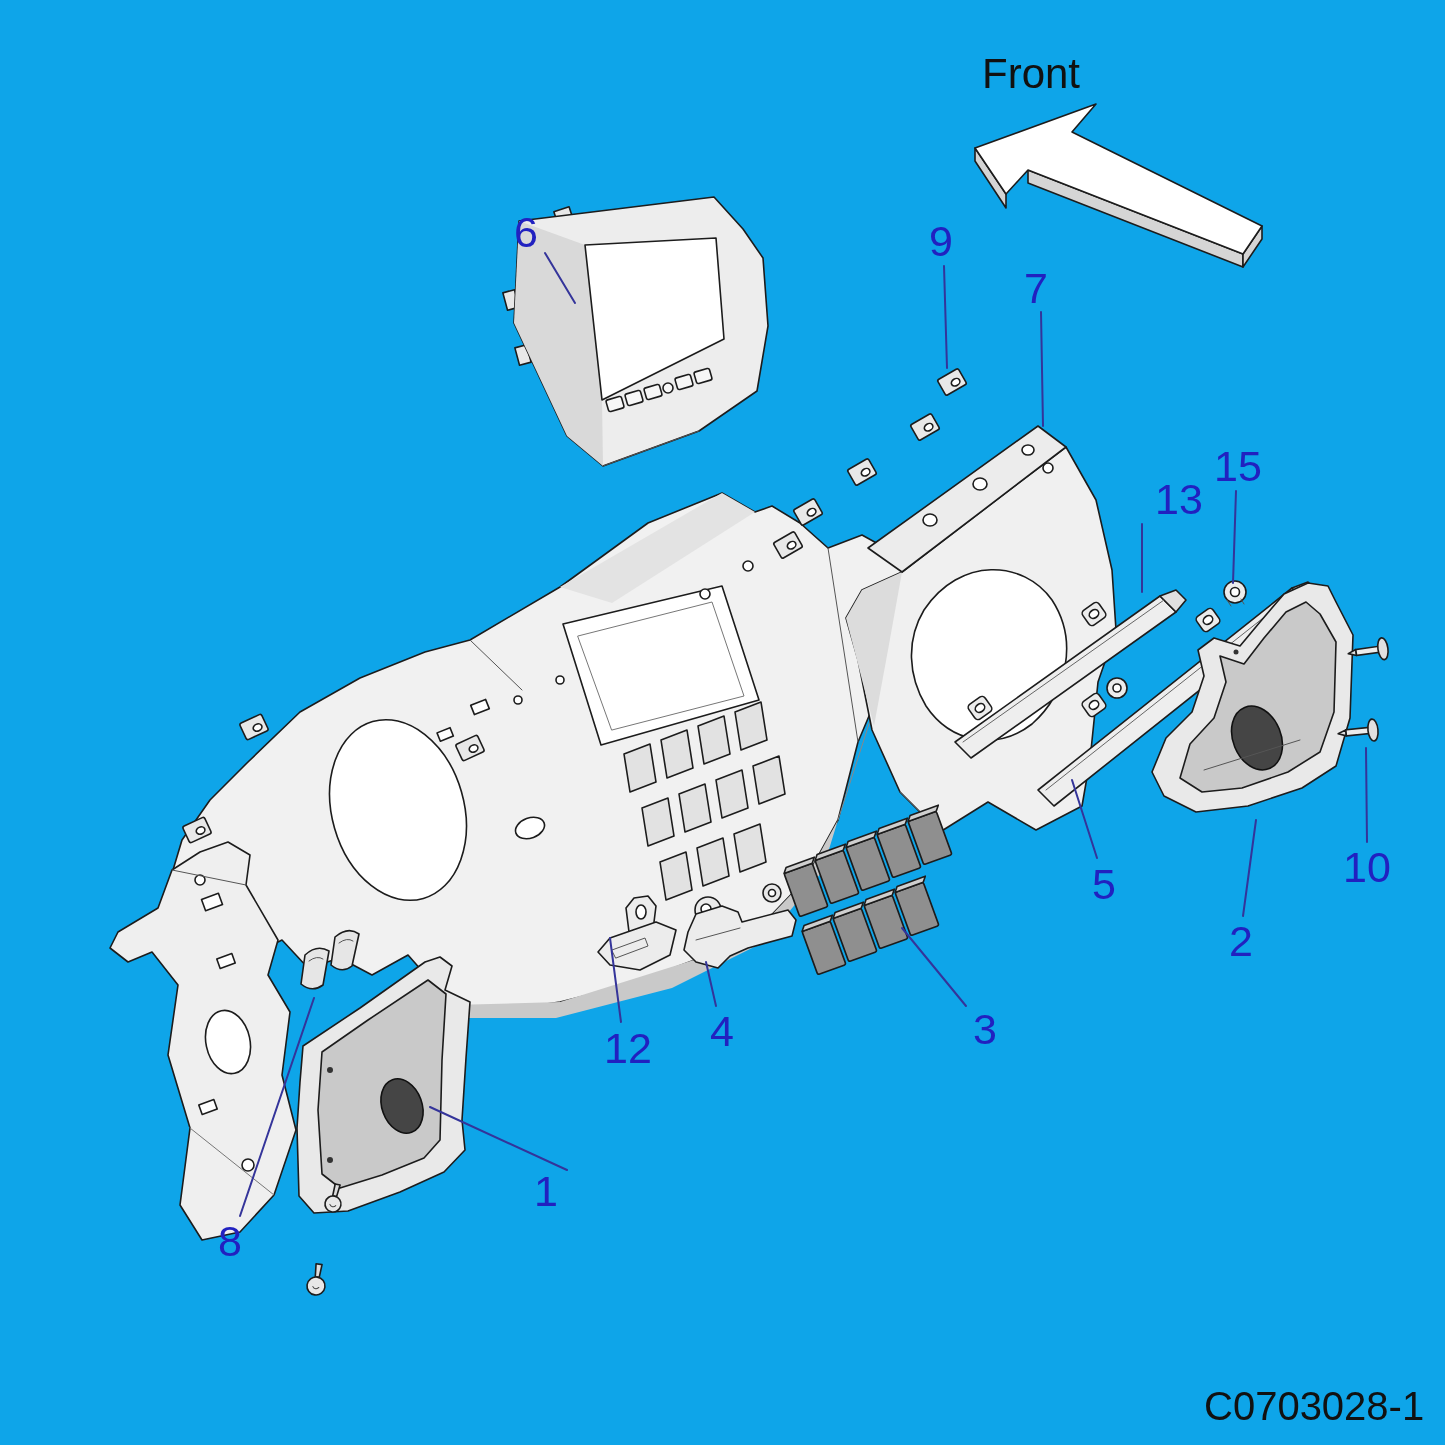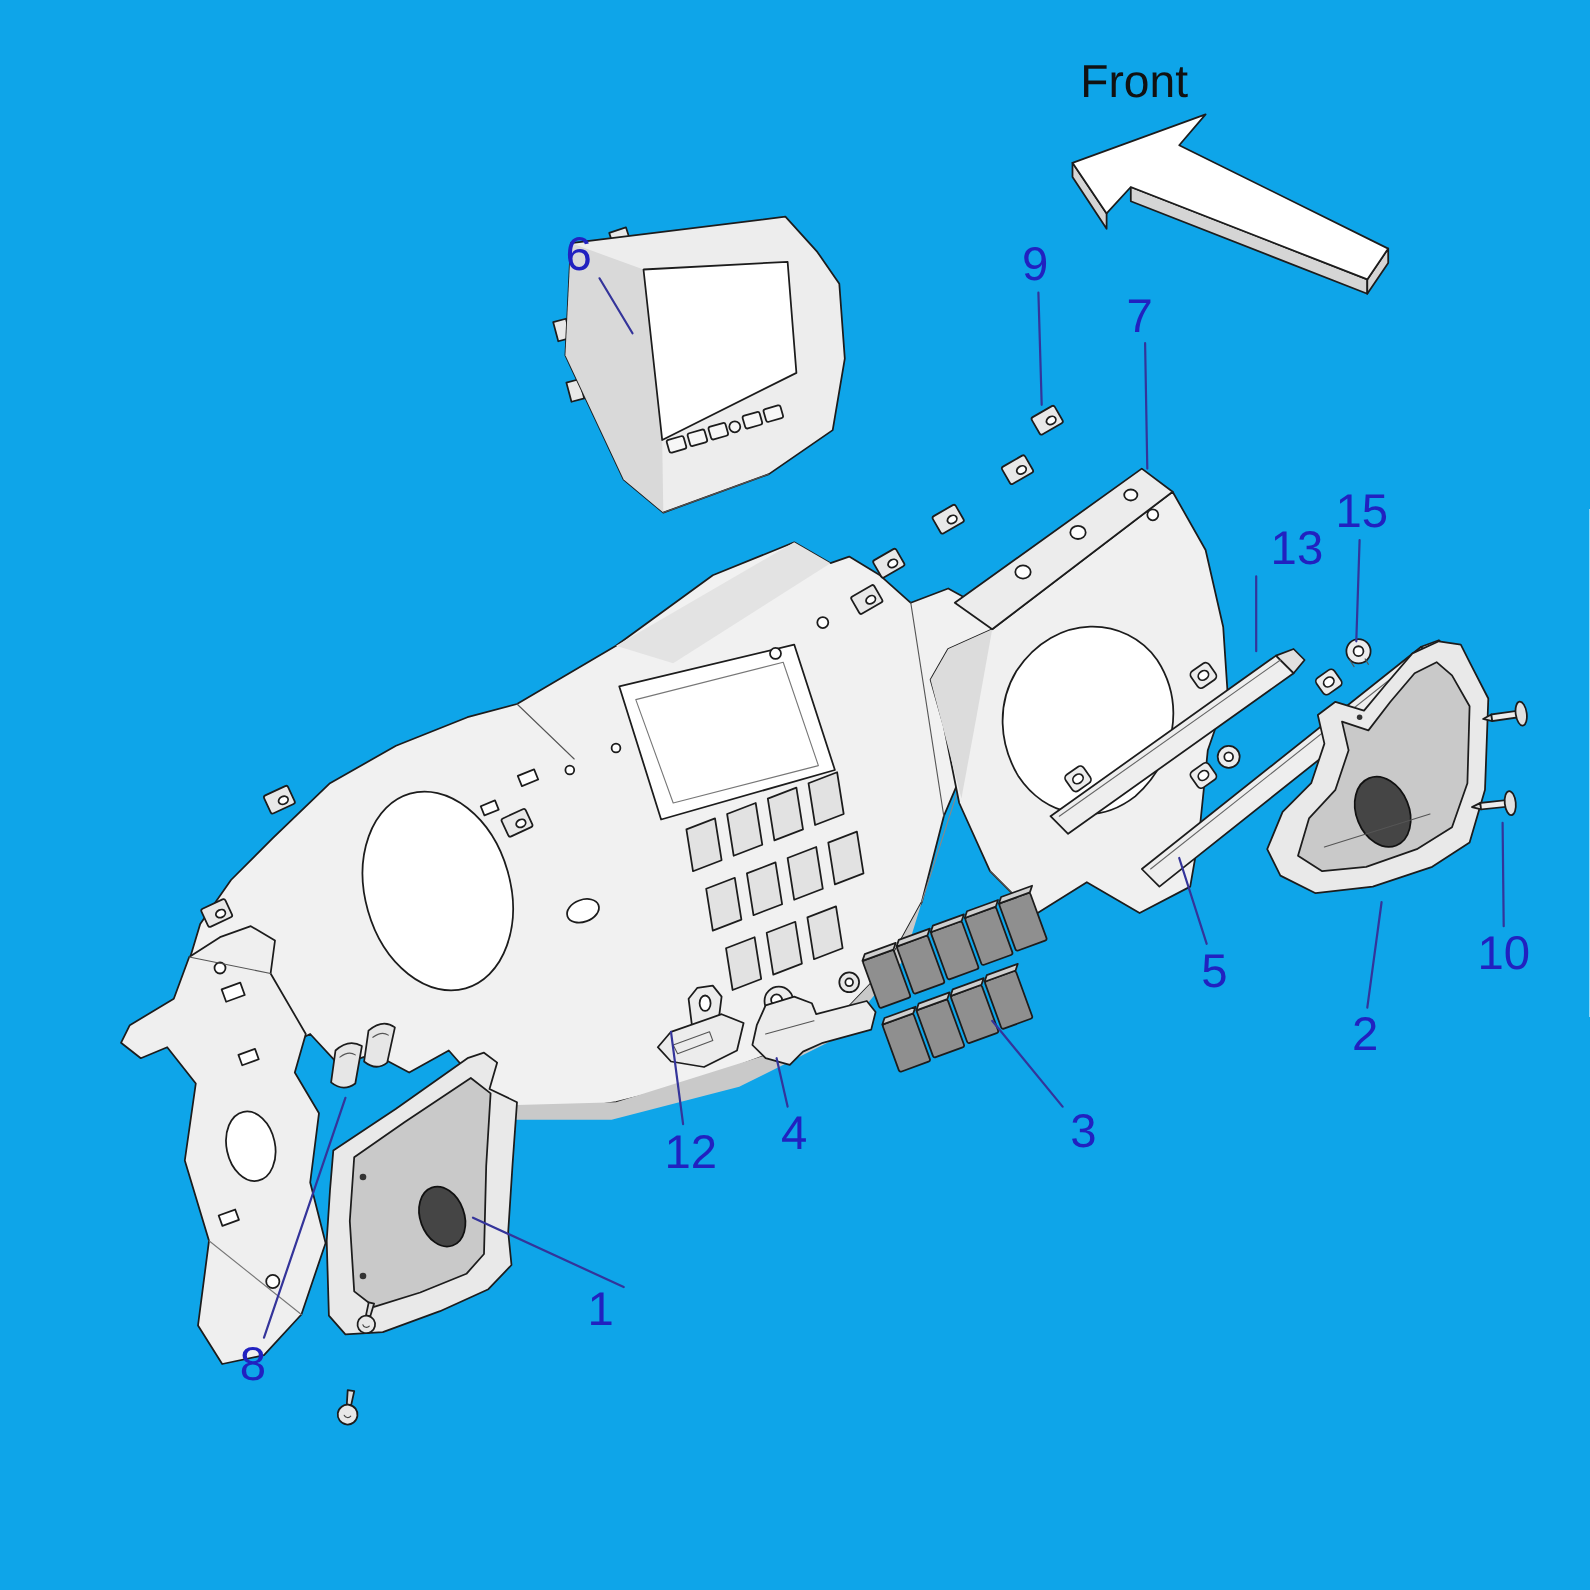"C0703028-1" div.part-number { html: none -> <div>C0703028-1</div> }
